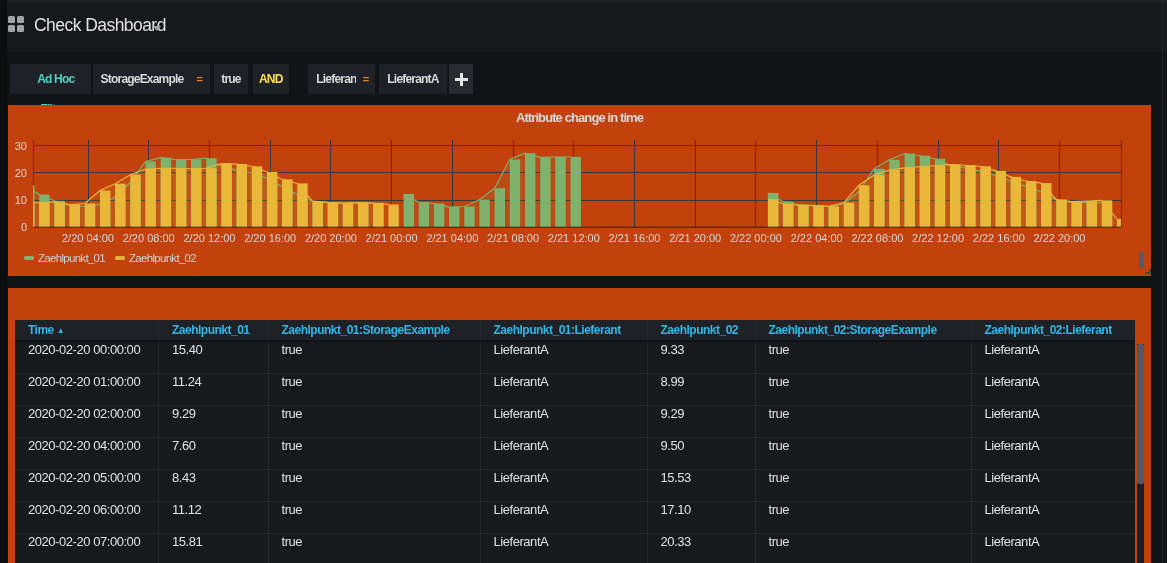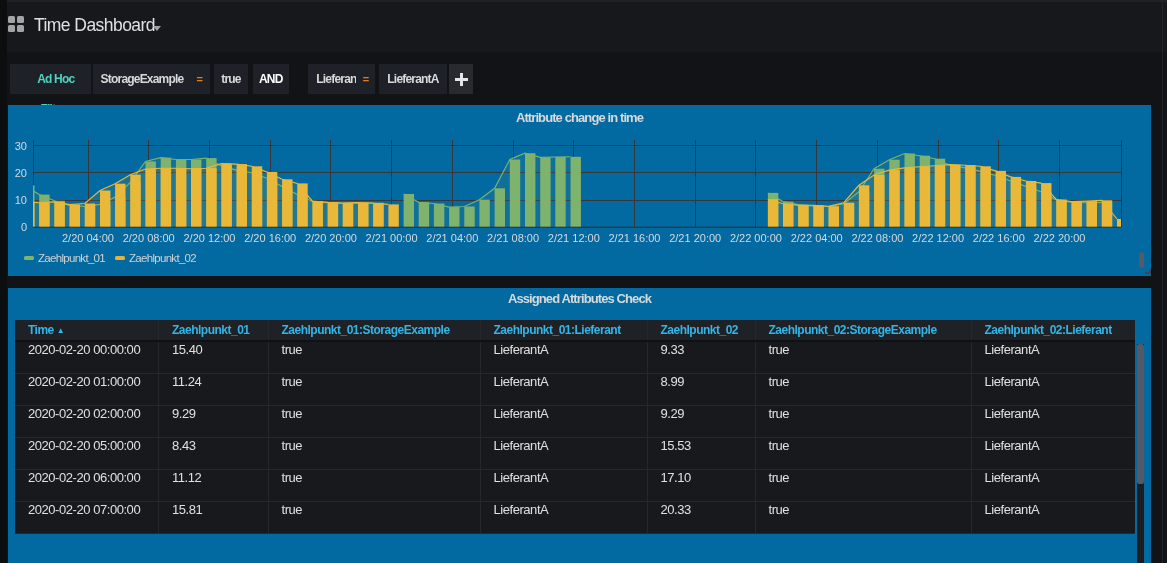"Time Dashboard" div { text: Time -> Check }
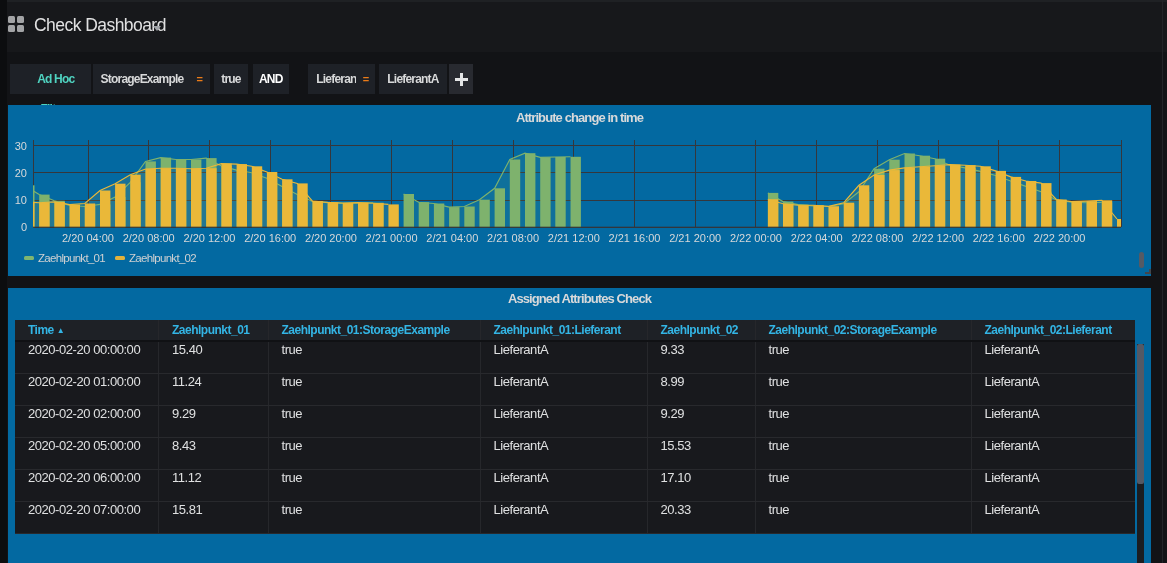"AND" .seg.and { color: #ffffff -> #fde047 }
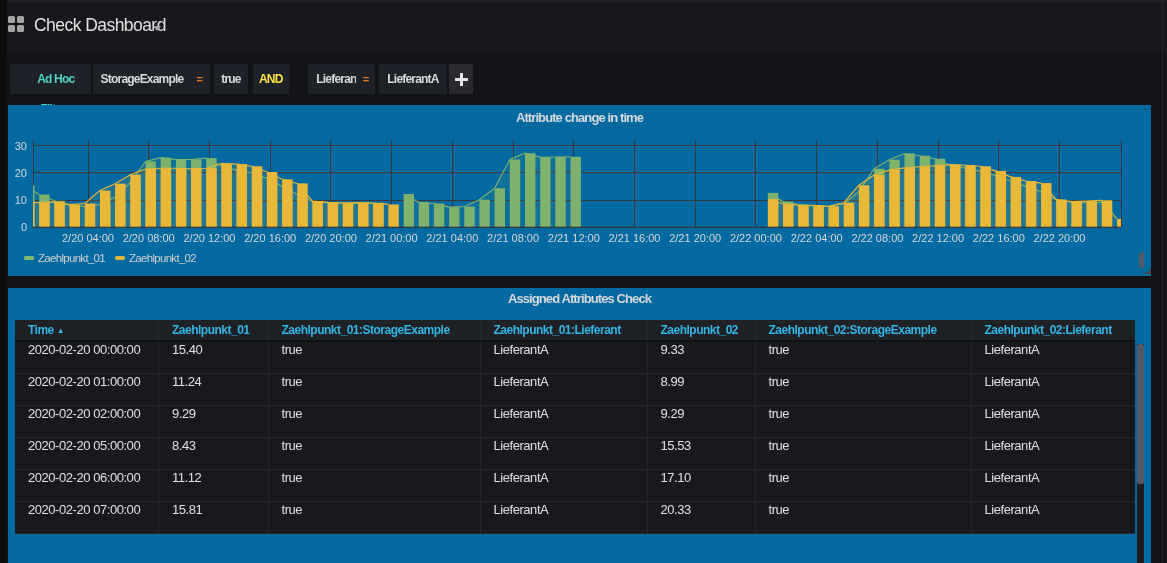"Attribute change in time" .panel { background: #0369a1 -> #c2410c }
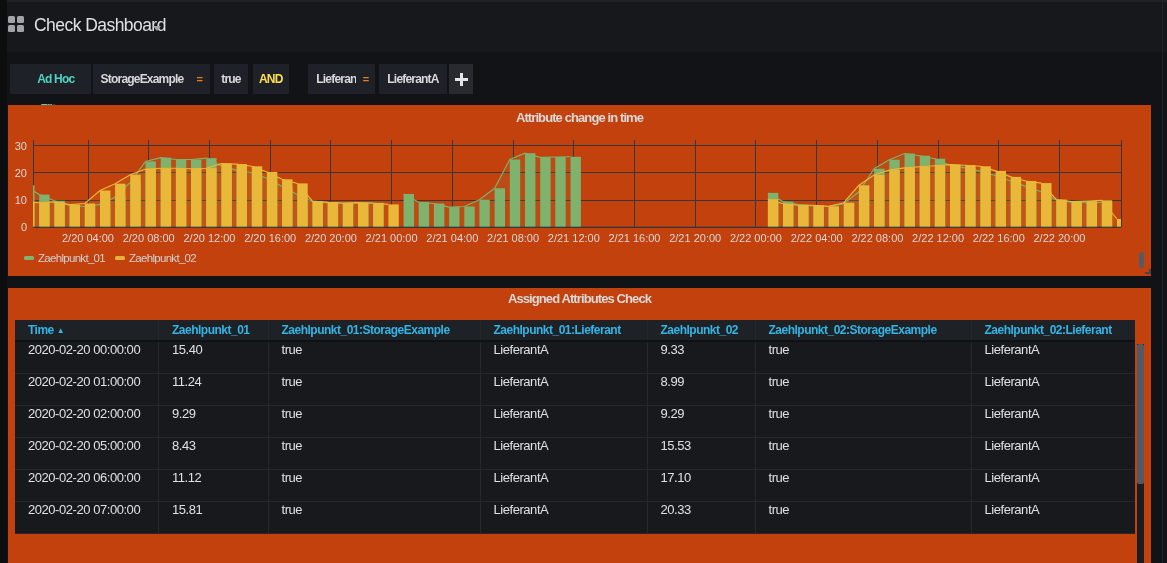"Assigned Attributes Check" div.ptitle { html: <div>Assigned Attributes Check</div> -> none }
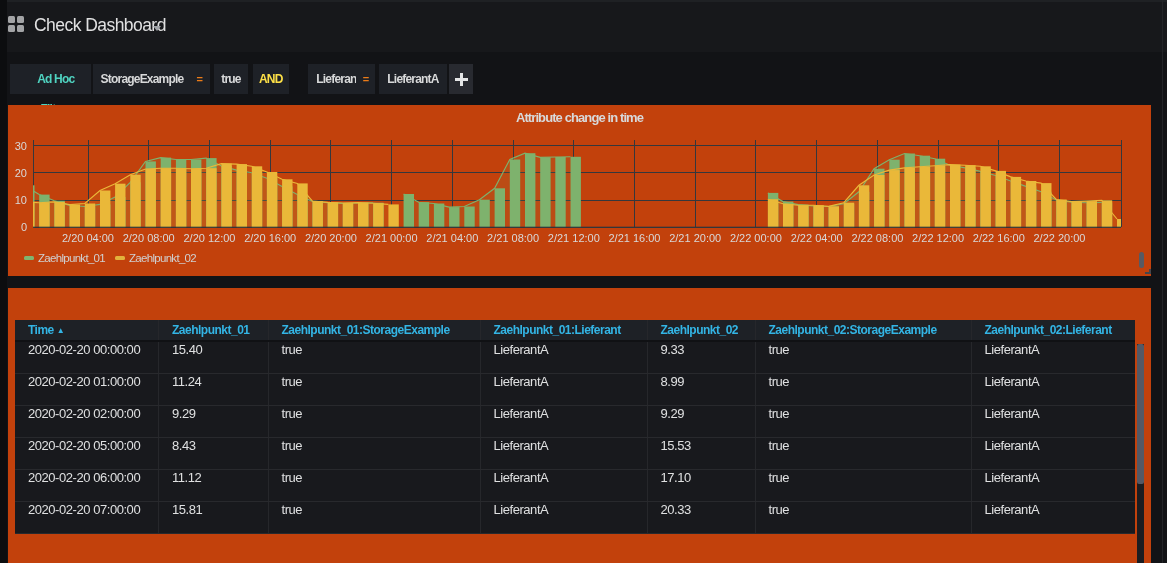"2020-02-20 04:00:00" tr { html: none -> <tr> <td>2020-02-20 04:00:00</td> <td>7.60</td> <td>true</td> <td>LieferantA</td> <td>9.50</td> <td>true</td> <td>LieferantA</td> </tr> }
